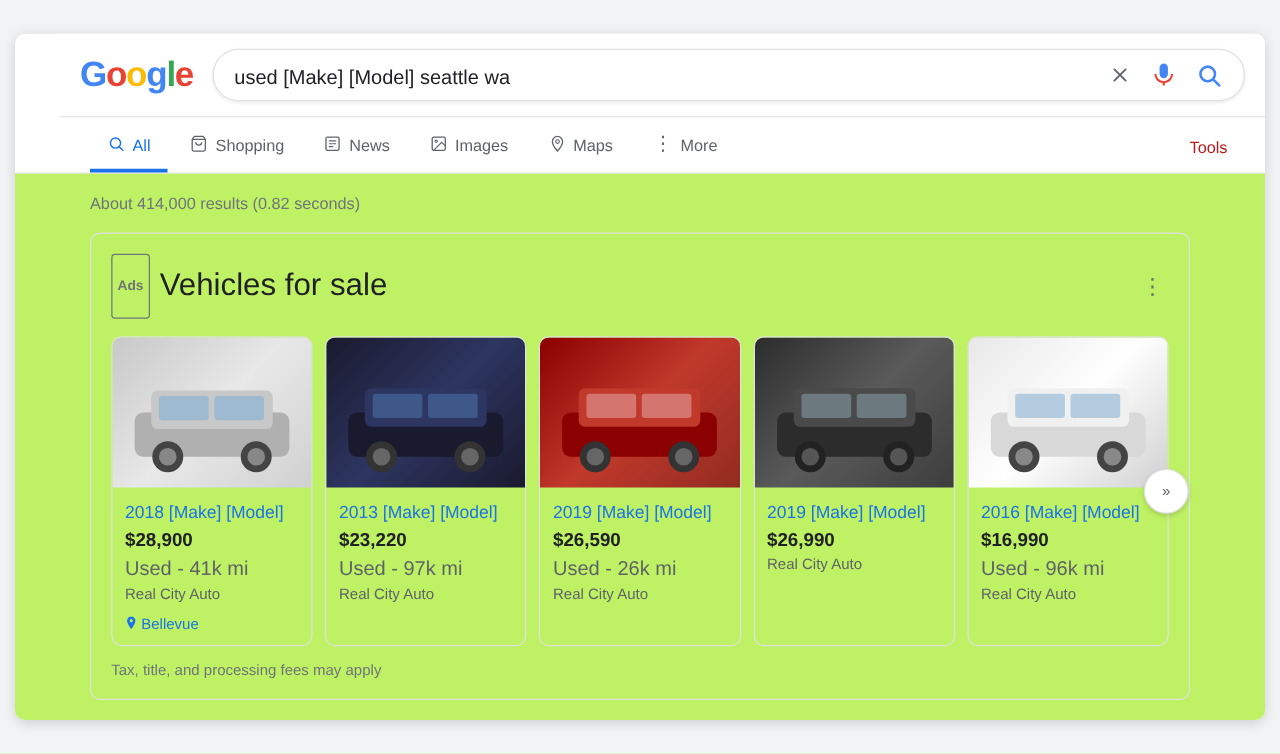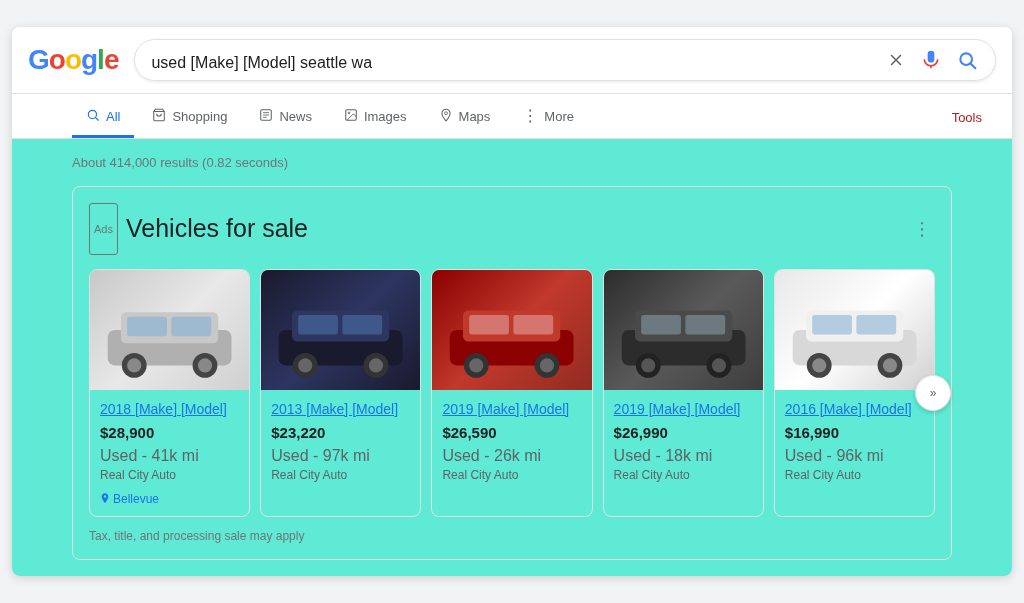"Google" .header { margin-left: none -> 36px }
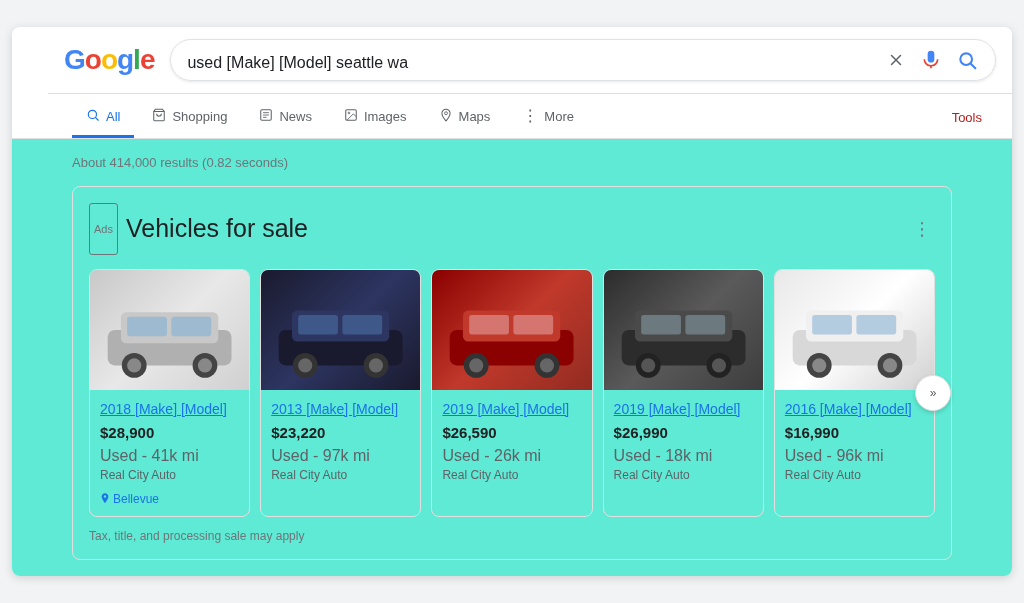"About 414,000 results (0.82 seconds)" .content { background: #5eead4 -> #bef264 }
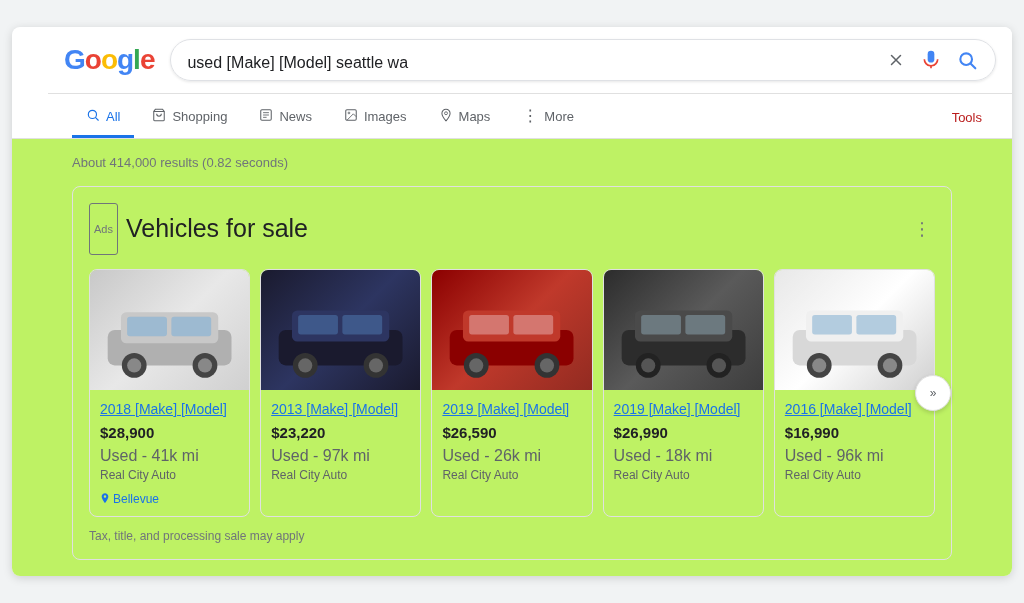"Ads" .ads-badge { font-weight: none -> bold }
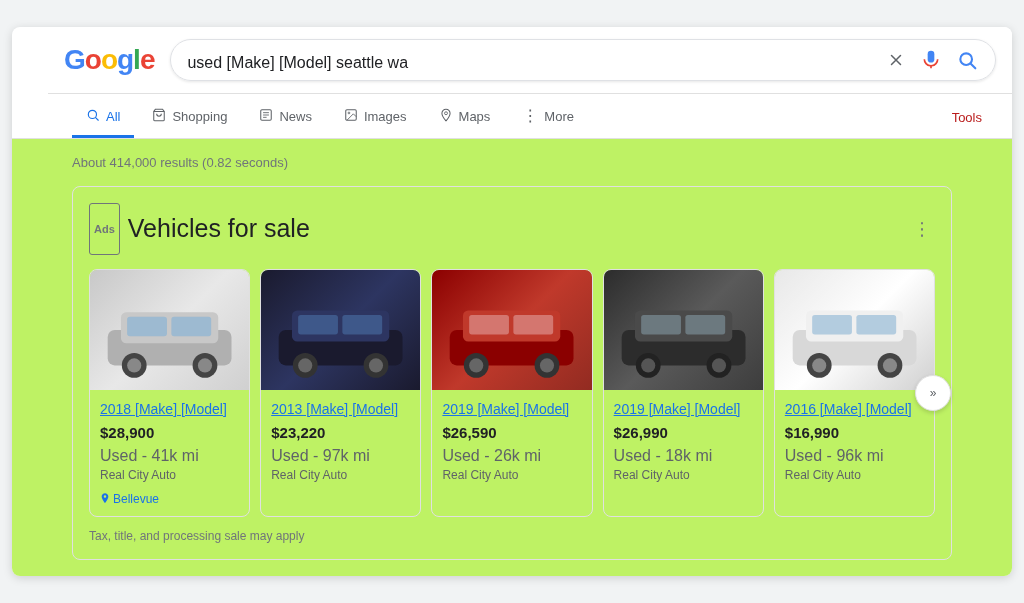"2018 [Make] [Model]" .car-name { text-decoration: underline -> none }
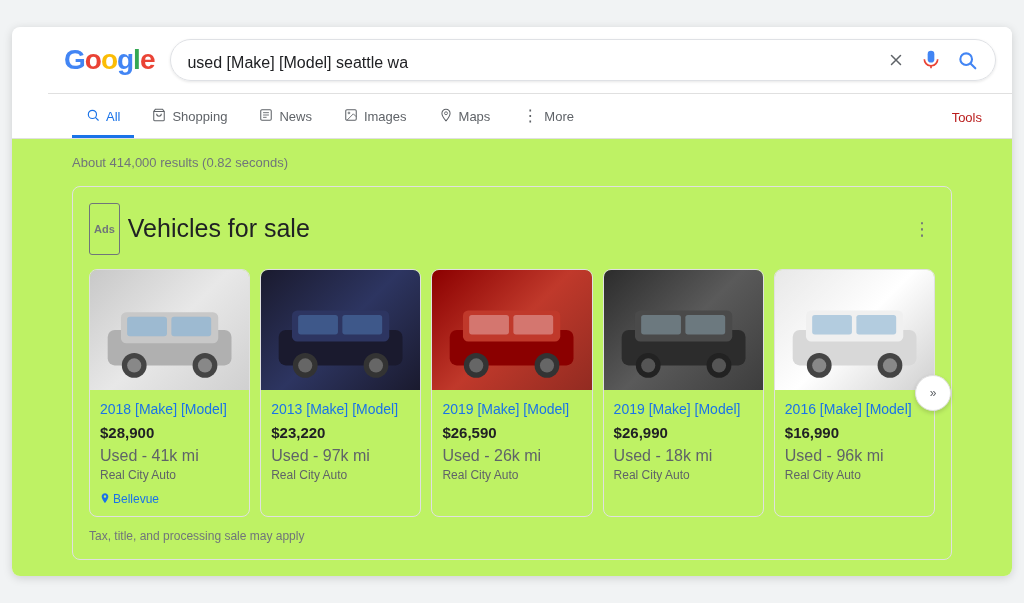"Used - 18k mi" div.car-detail { html: <div>Used - 18k mi</div> -> none }
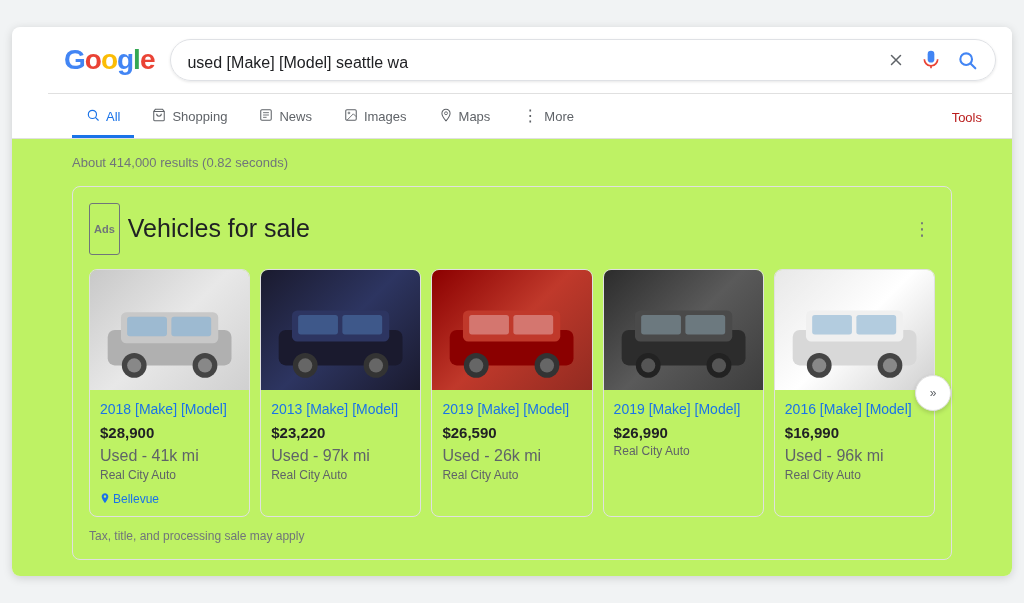"Tax, title, and processing sale" div.disclaimer { text: sale -> fees }
